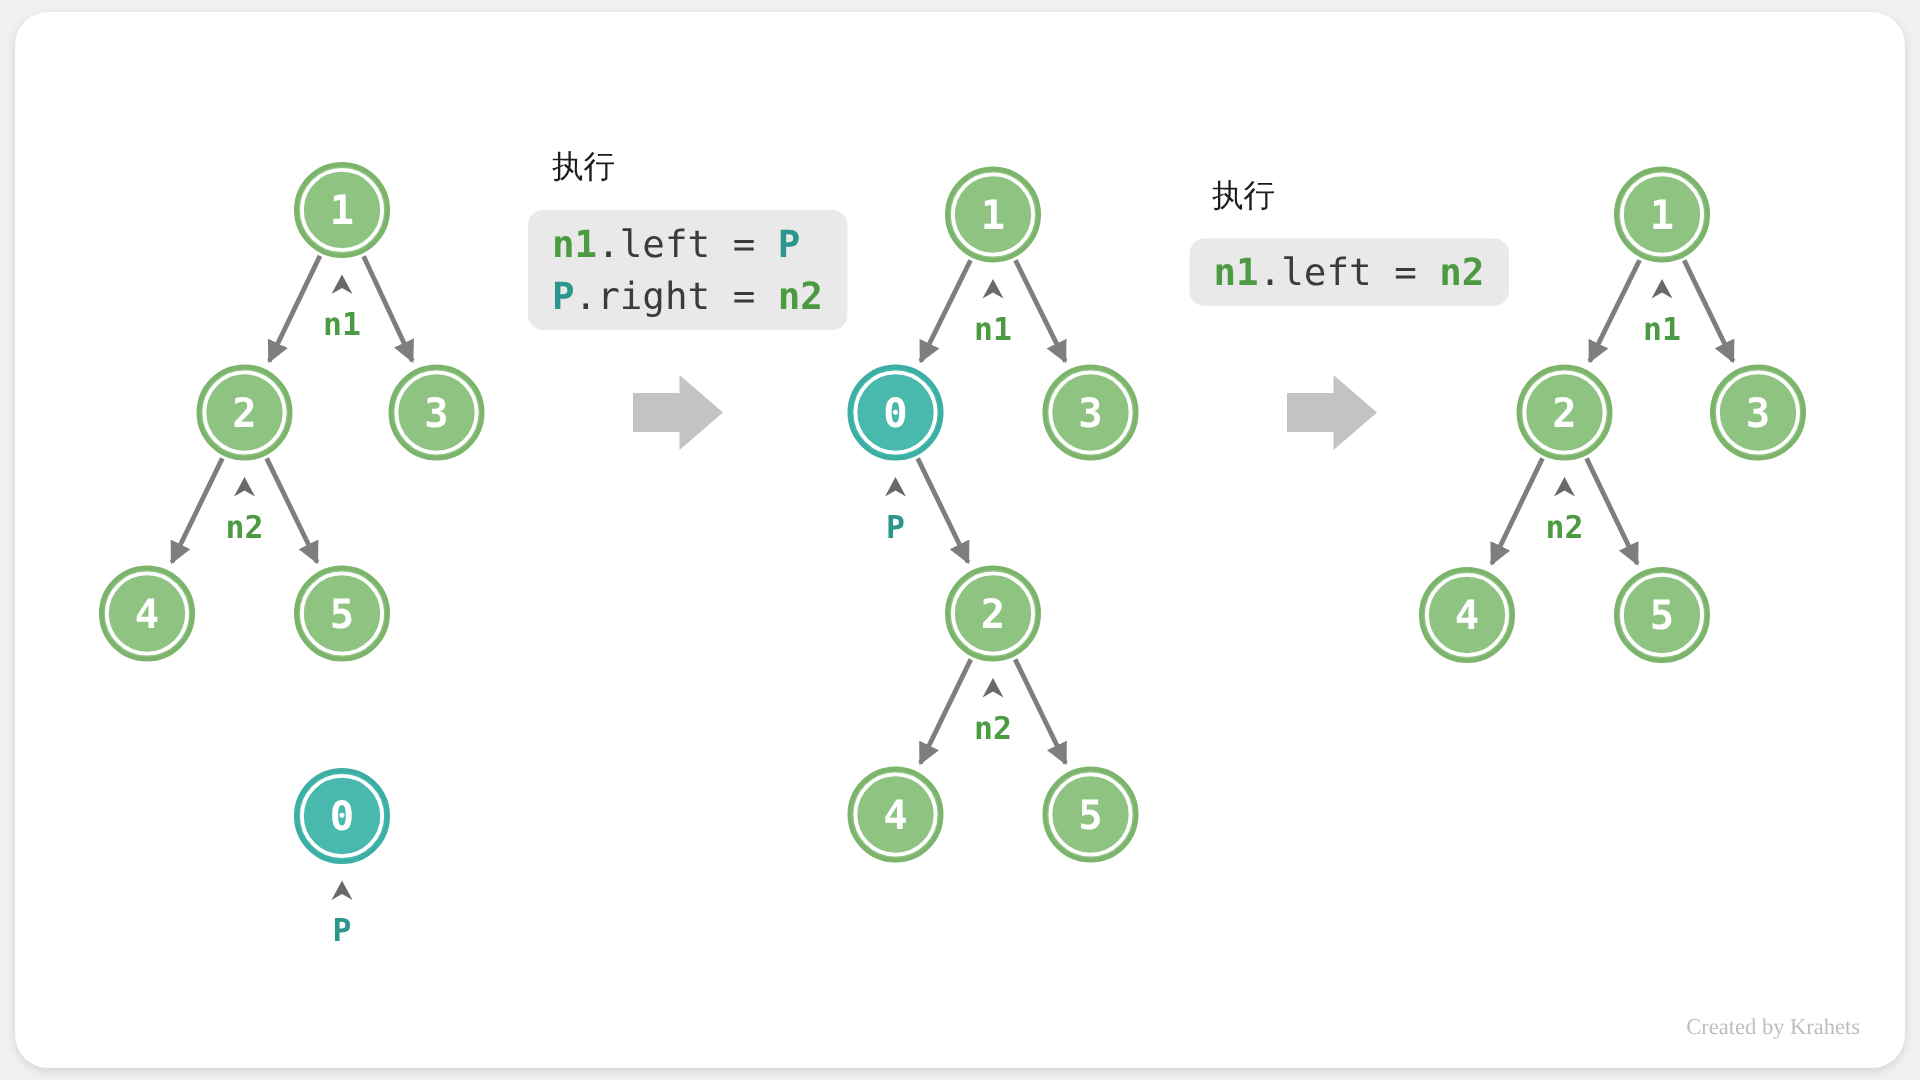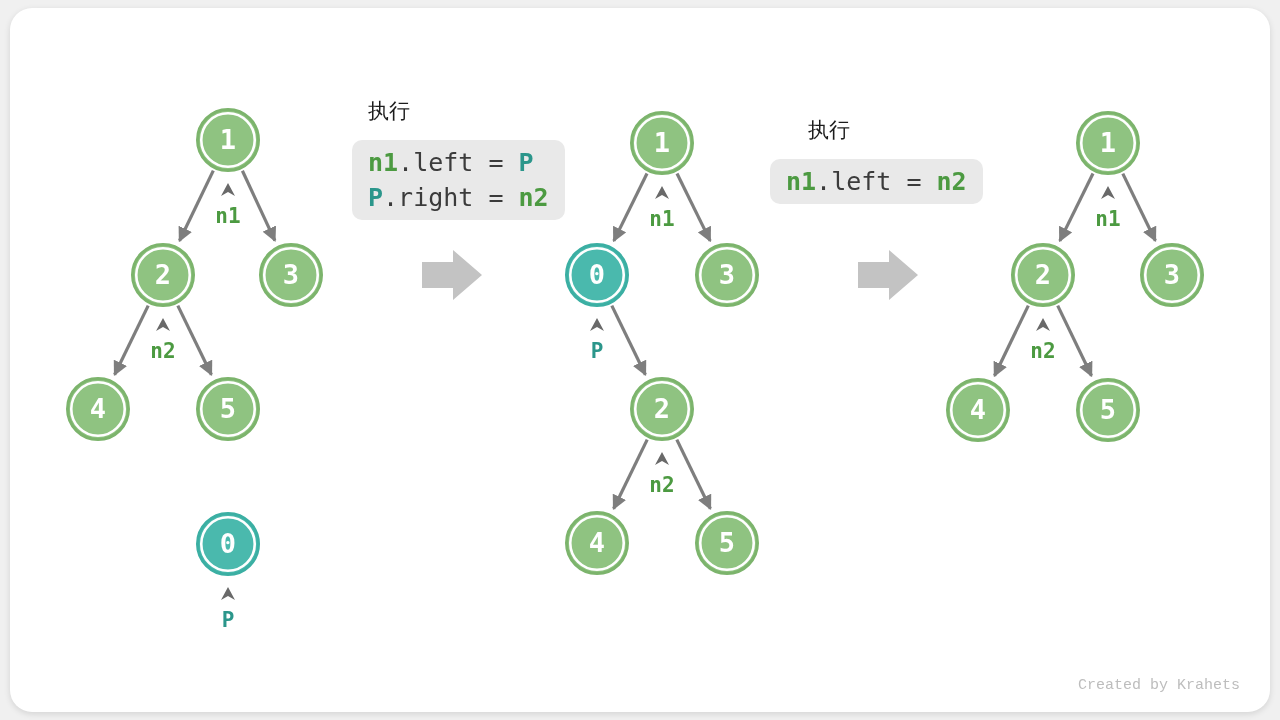"n1.left = n2" div.code-box { left: 770px -> 793px }
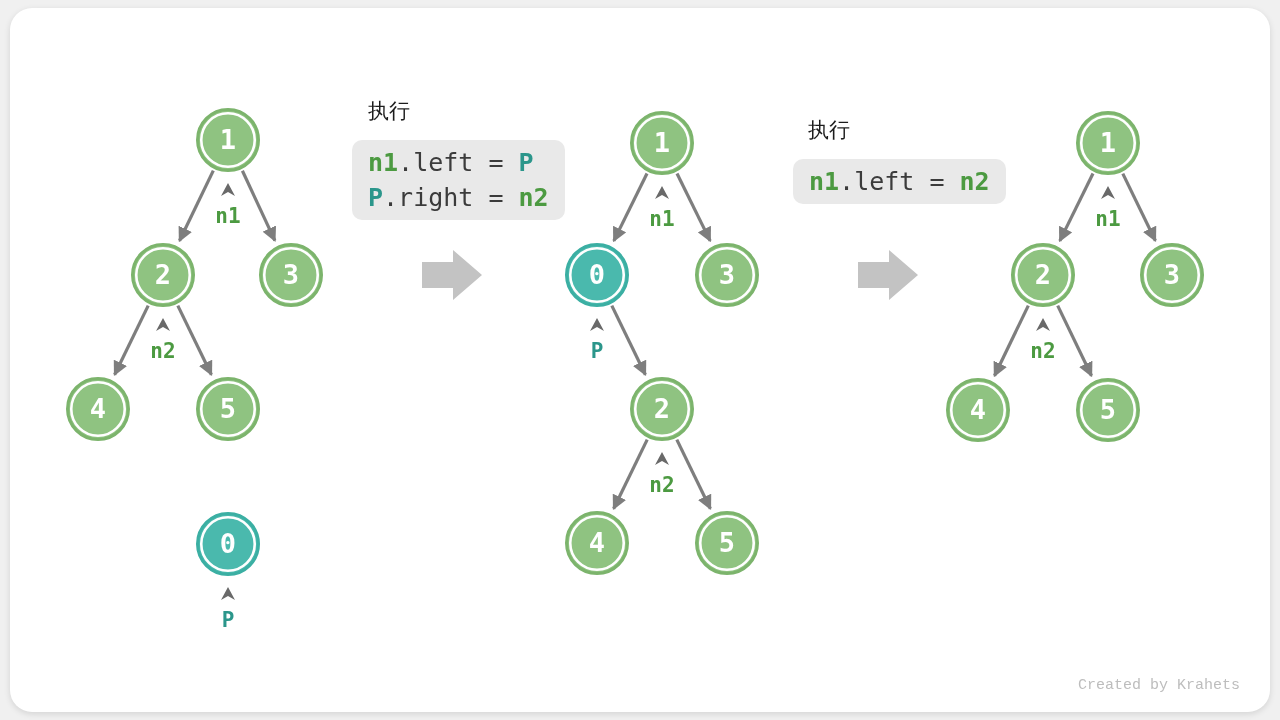"Created by Krahets" .watermark { font-family: Liberation Mono, monospace -> Liberation Serif, serif }
